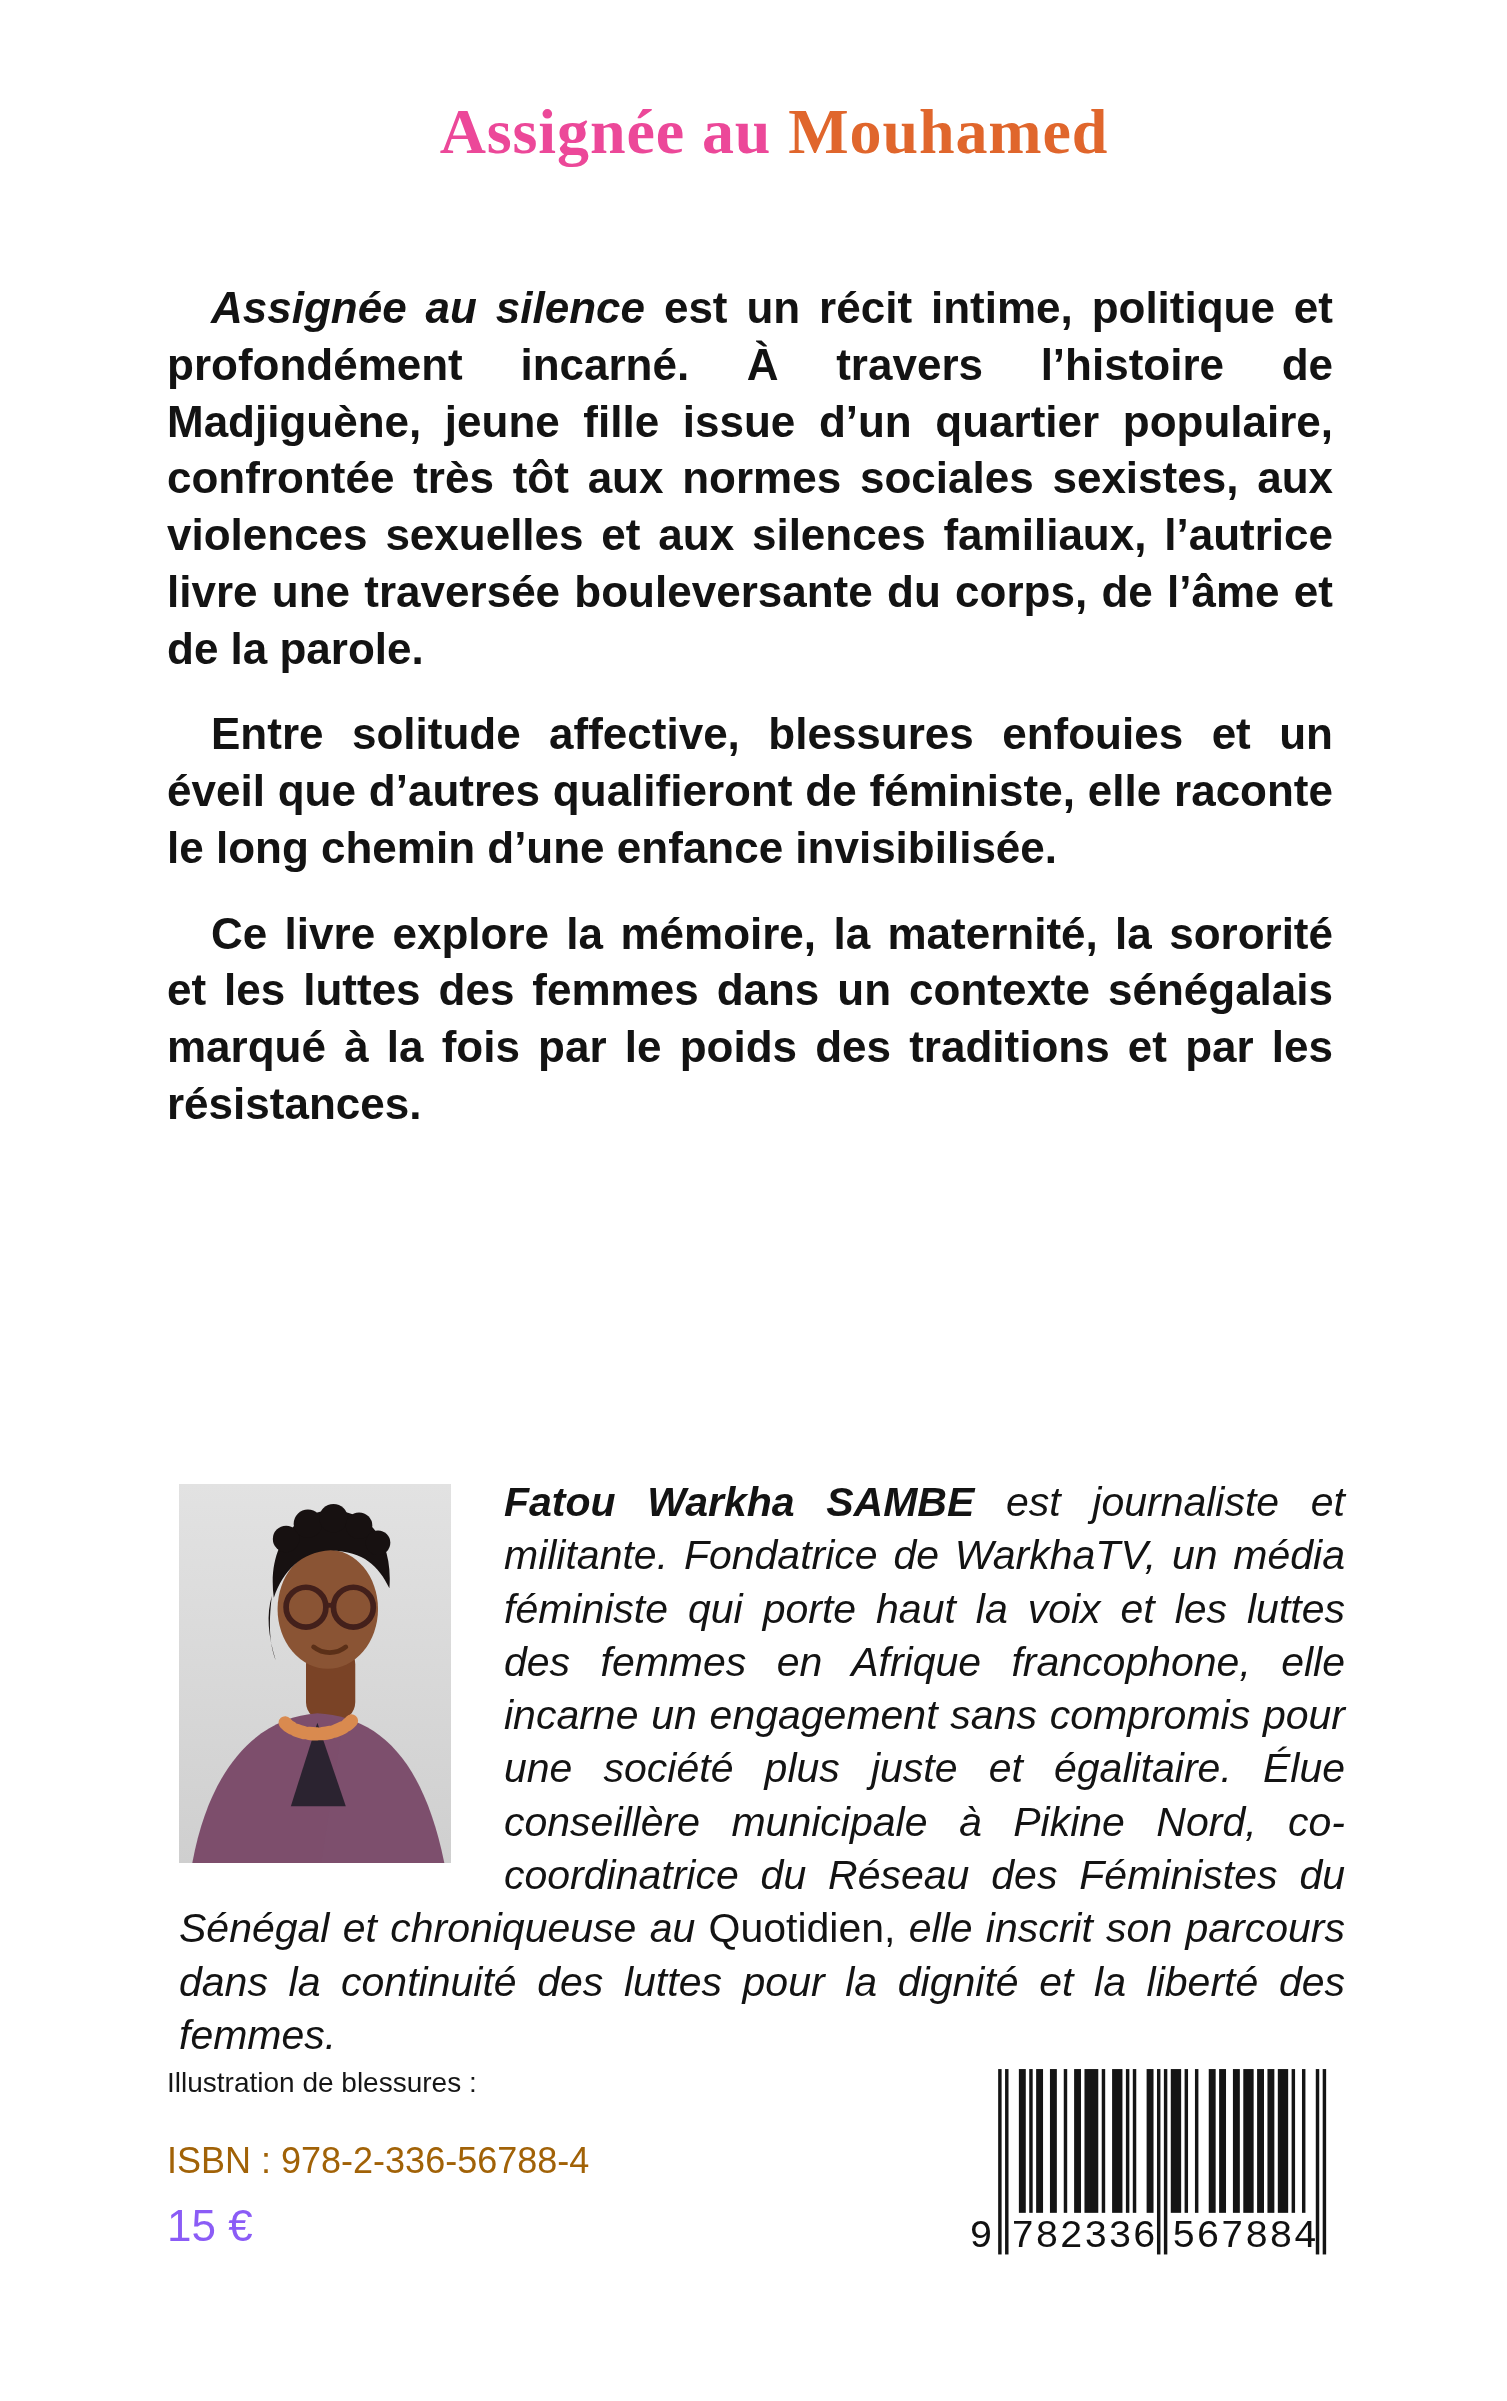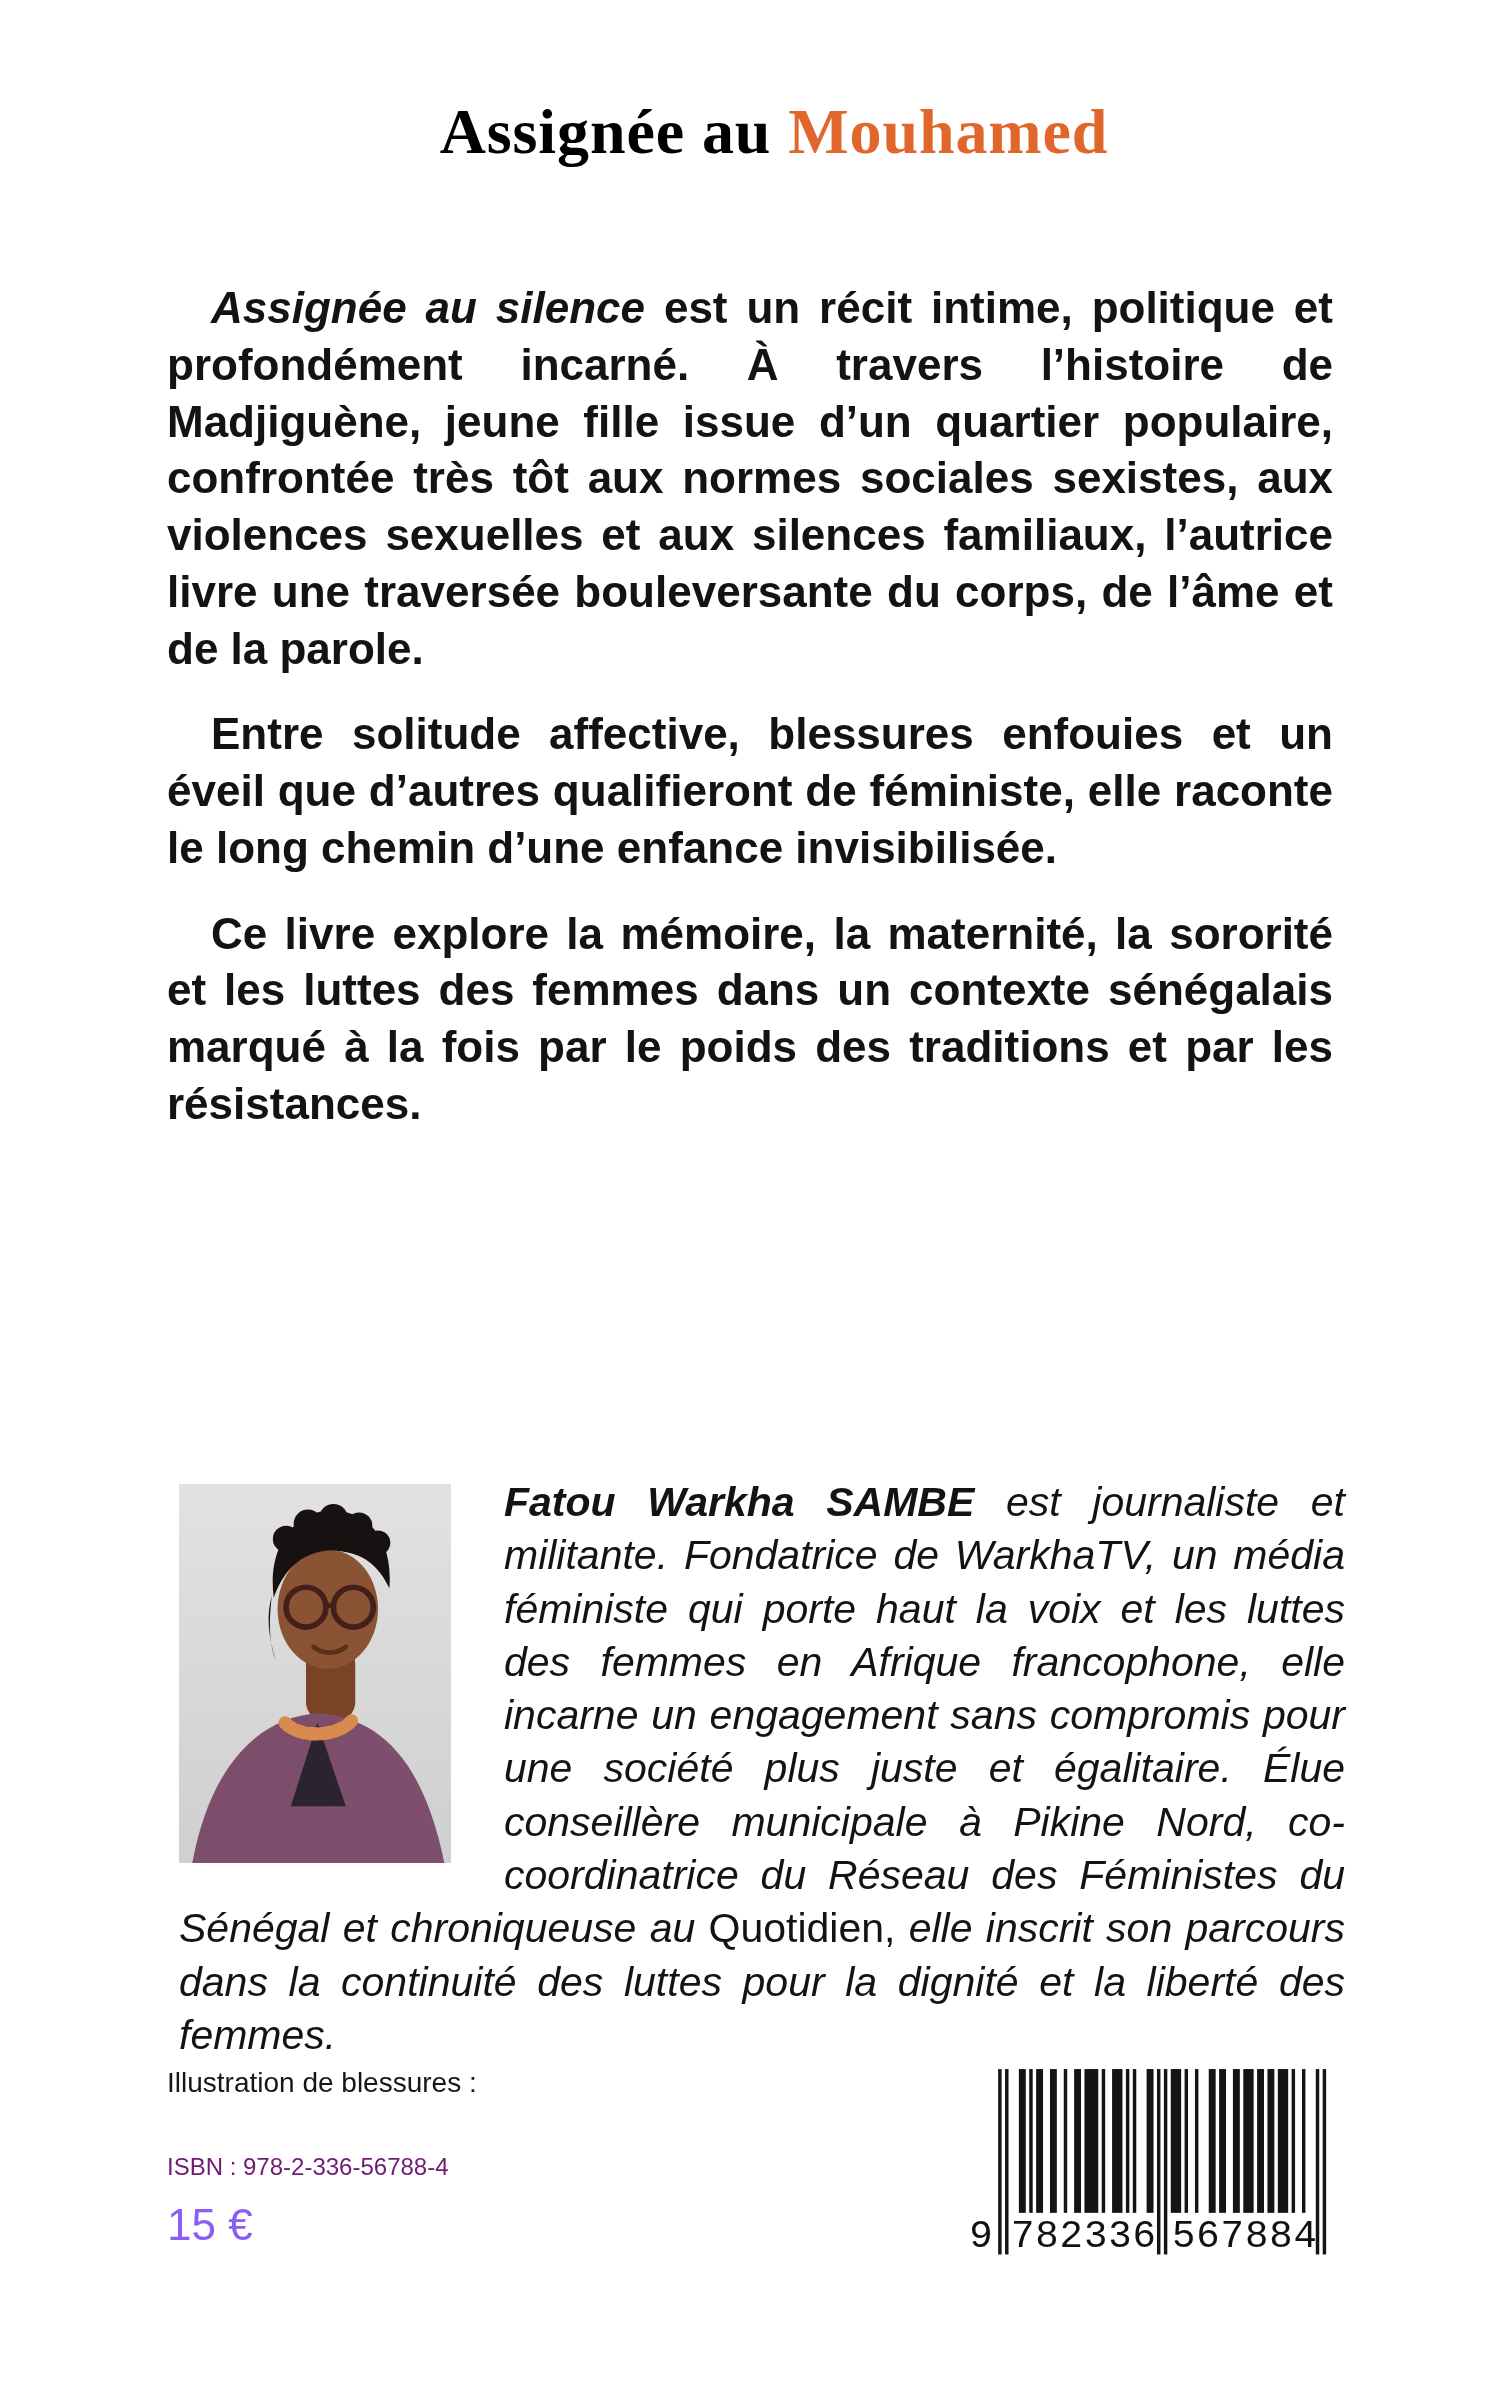"Assignée au" .title .t1 { color: #000000 -> #ec4899 }
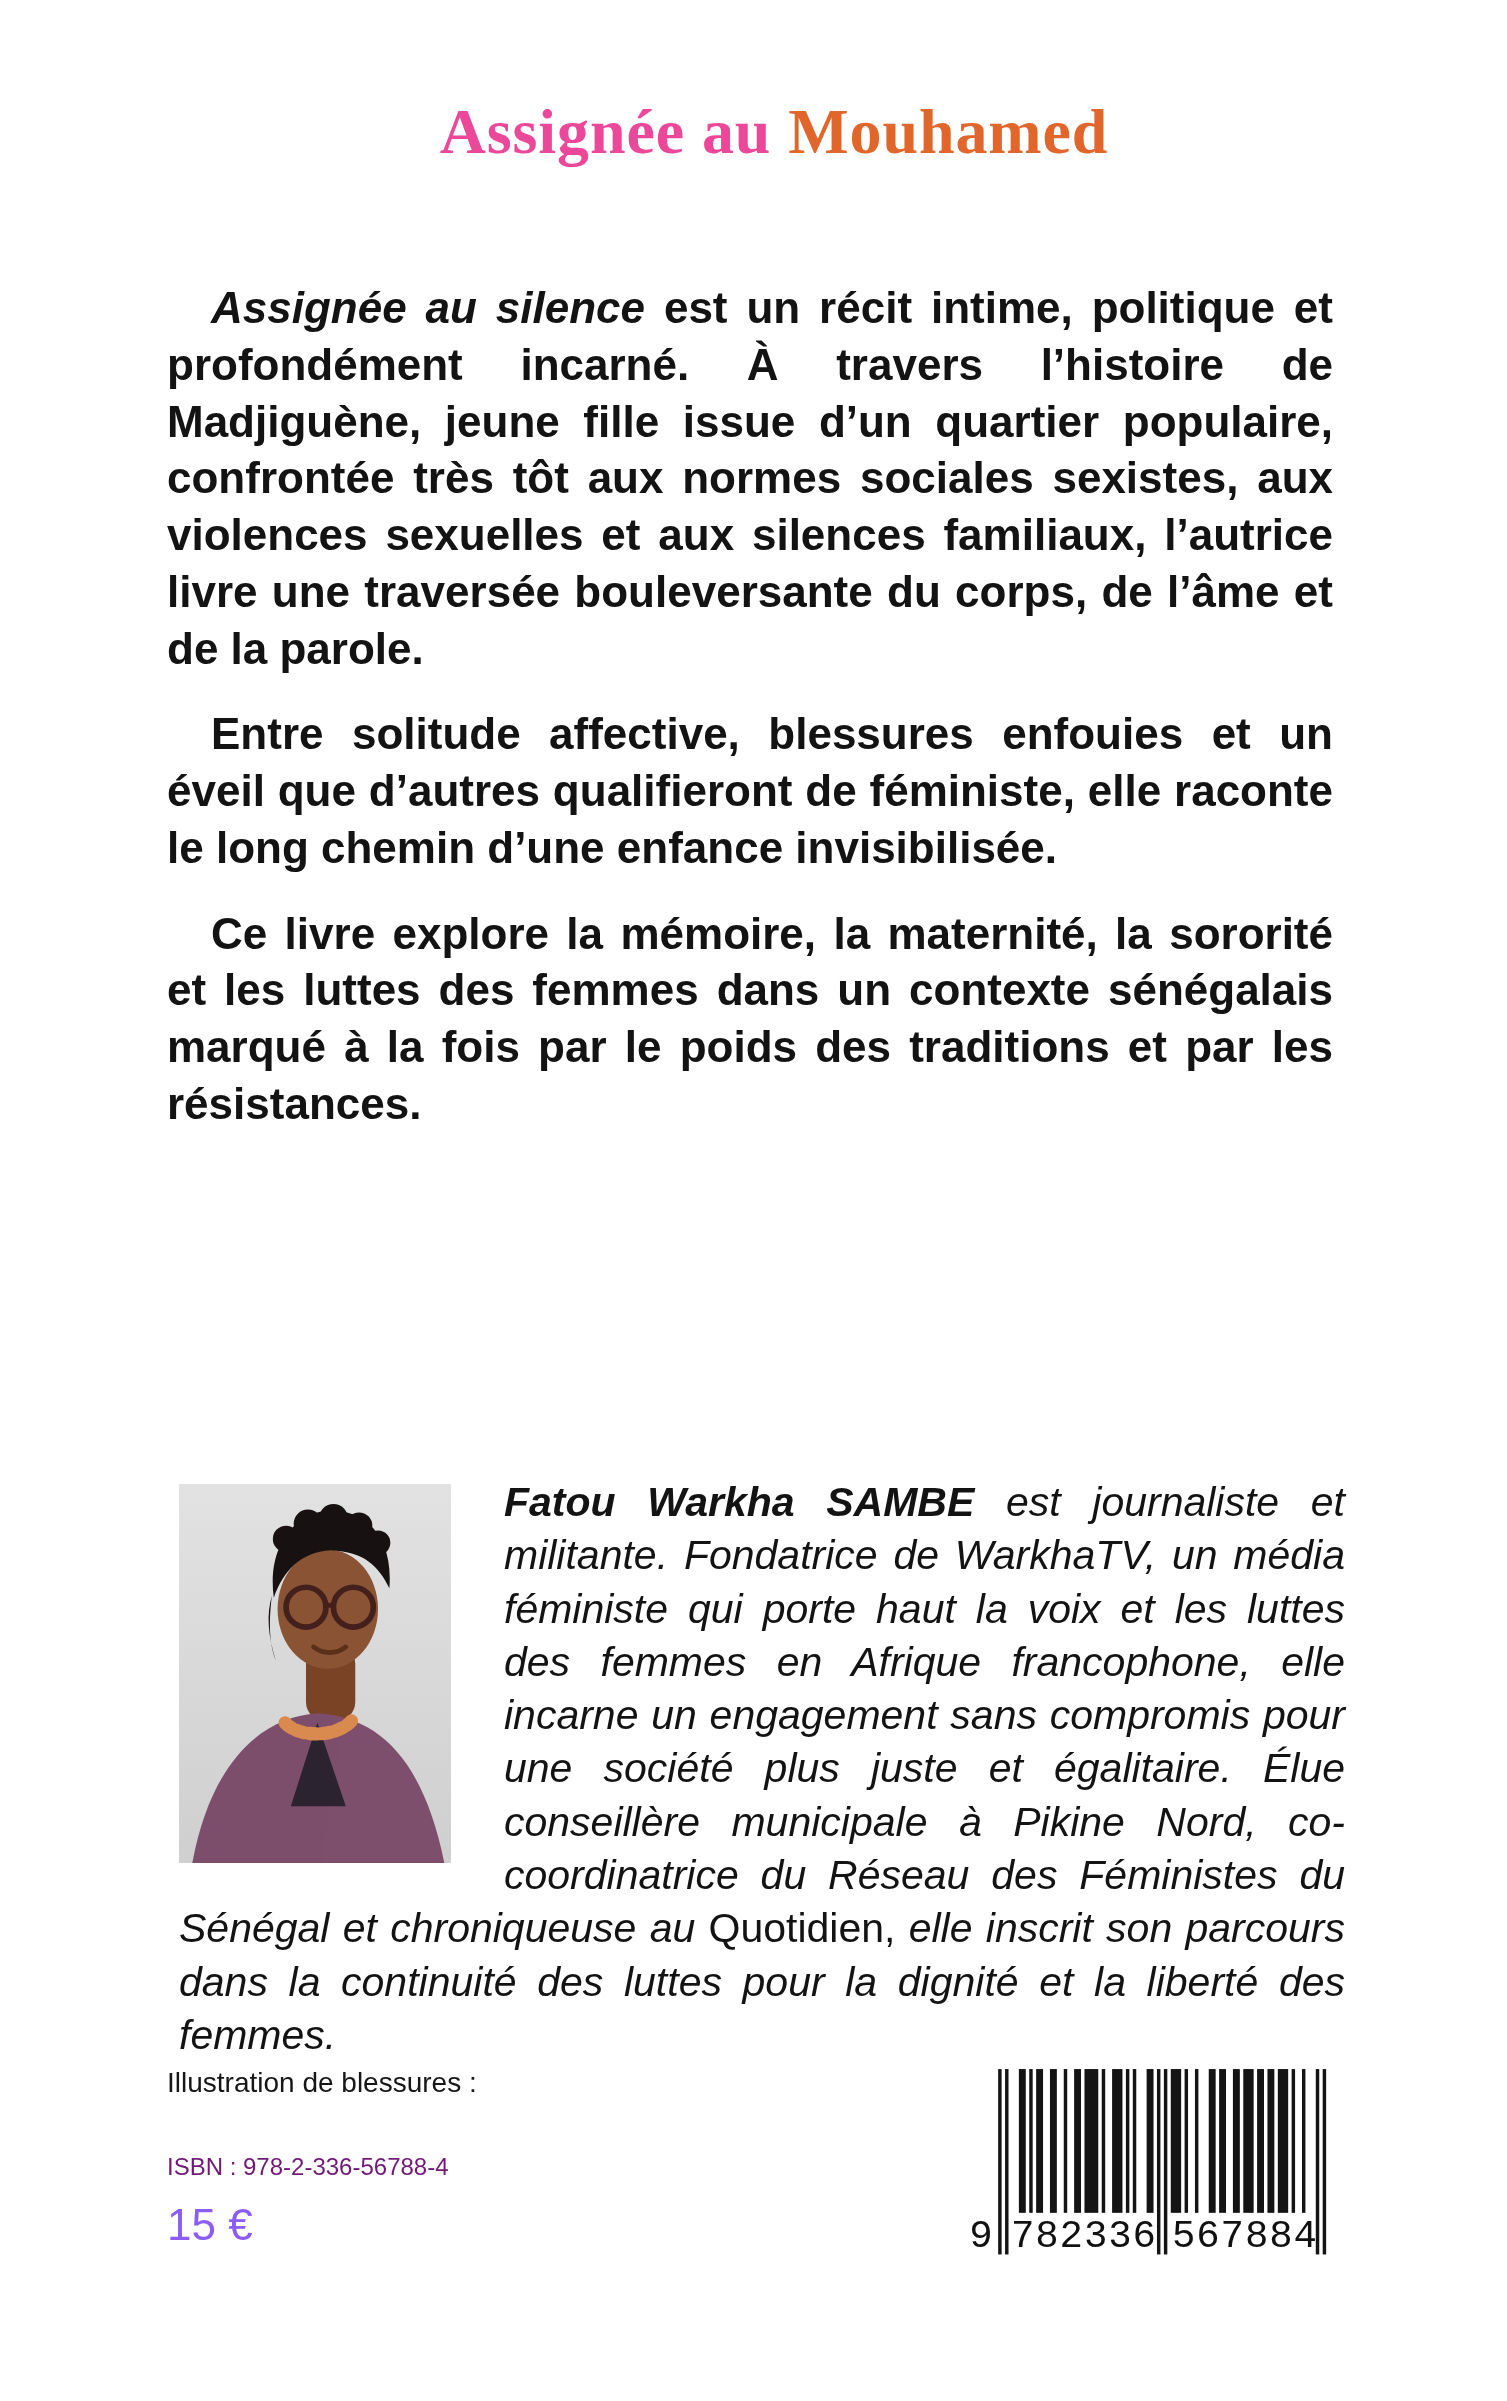"ISBN : 978-2-336-56788-4" .isbn { color: #701a75 -> #a16207; font-size: 24px -> 36px; margin-top: 53px -> 40px }
